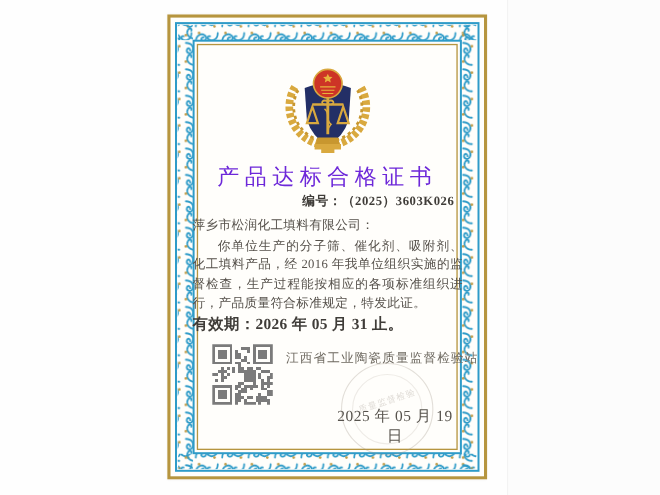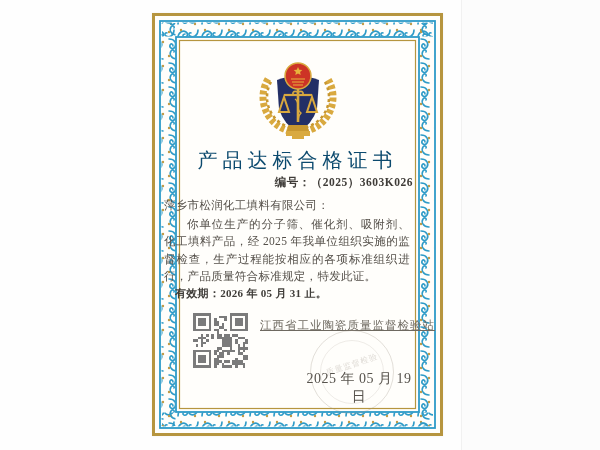"产品达标合格证书" .title { color: #0c4a6e -> #6d28d9 }
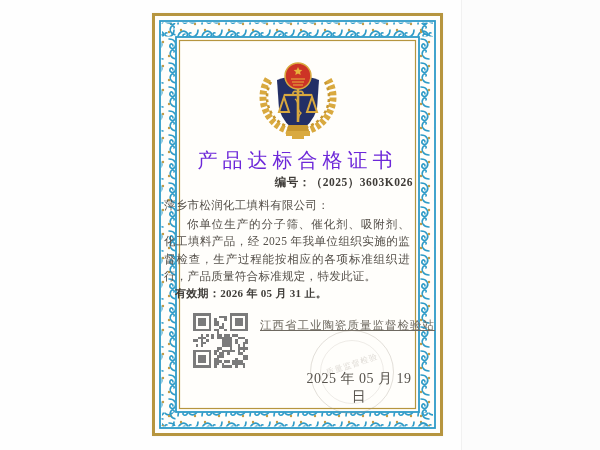"萍乡市松润化工填料有限公司：" .textblock { left: 12px -> 23px }
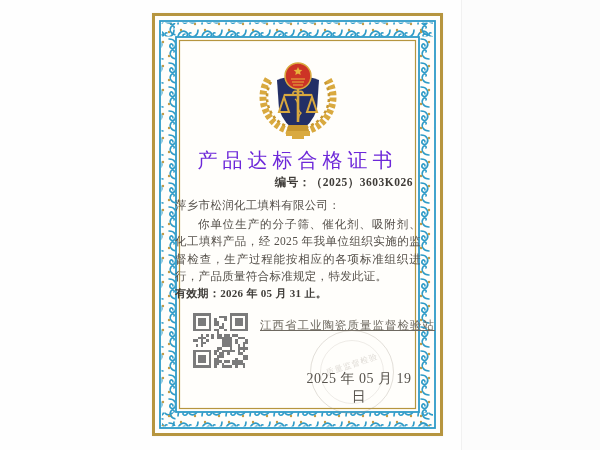"你单位生产的分子筛、催化剂、吸附剂、化工填料产品，经 2025" p.bodytext { text: 2025 -> 2016 }
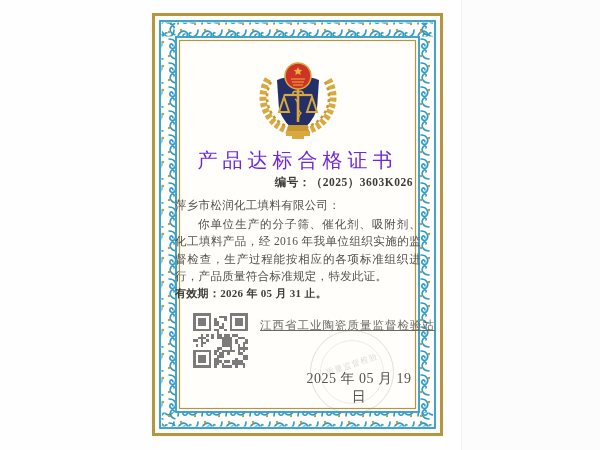"有效期：2026 年 05 月 31" .validity { font-size: 11px -> 14px }
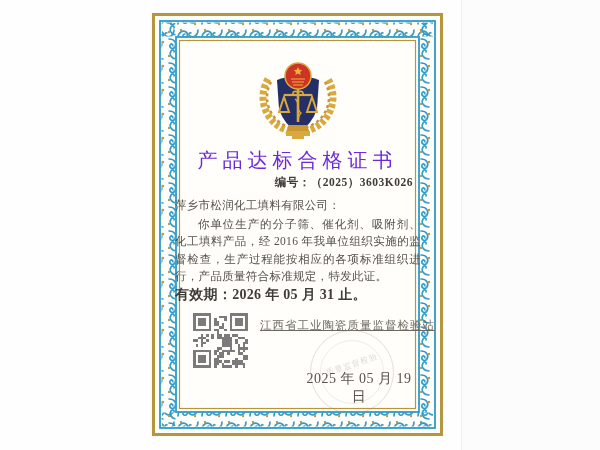"江西省工业陶瓷质量监督检验站" .issuer { text-decoration: underline -> none }
